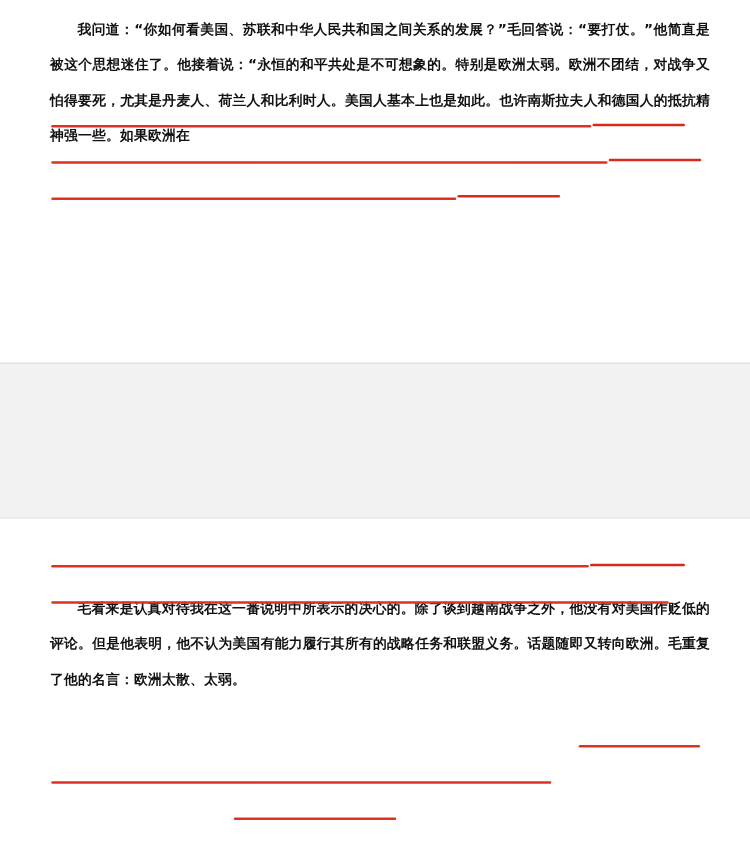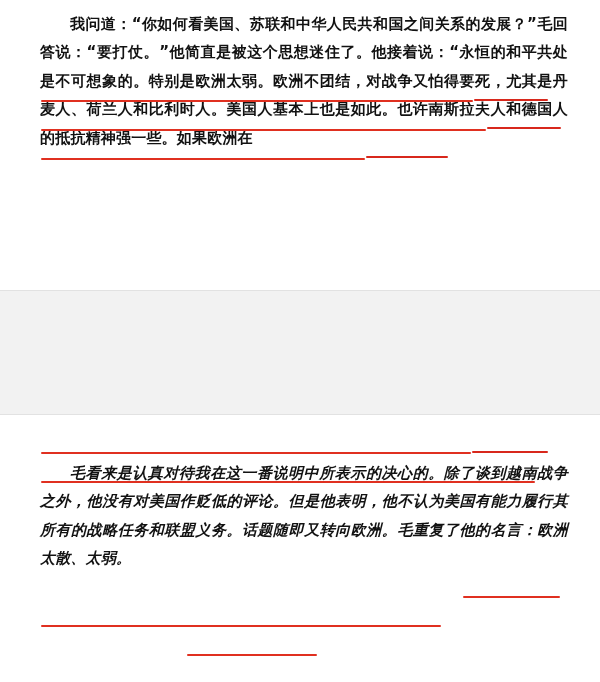"我问道：“你如何看美国、苏联和中华人民共和国之间关系的发展？”毛回答说：“要打仗" p.para { font-size: 15px -> 11px }
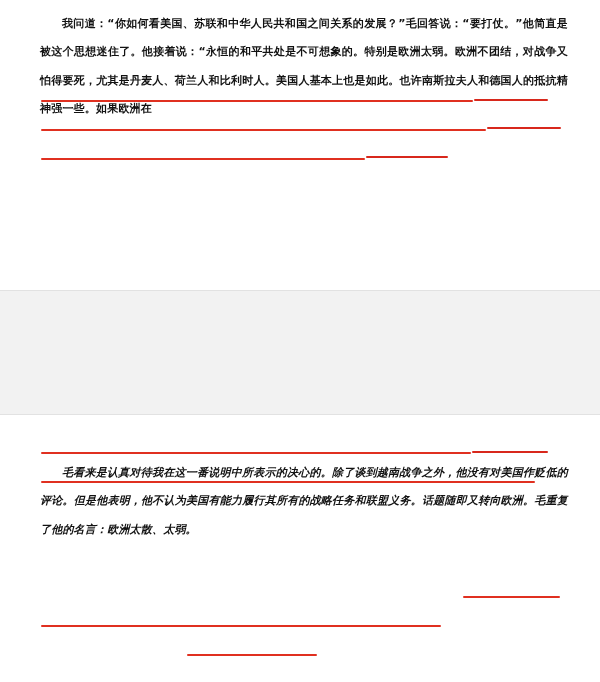"毛看来是认真对待我在这一番说明中所表示的决心的。除了谈到越南战争之外，他没有对美" p.para { font-style: italic -> none; margin-top: 26px -> 40px }
